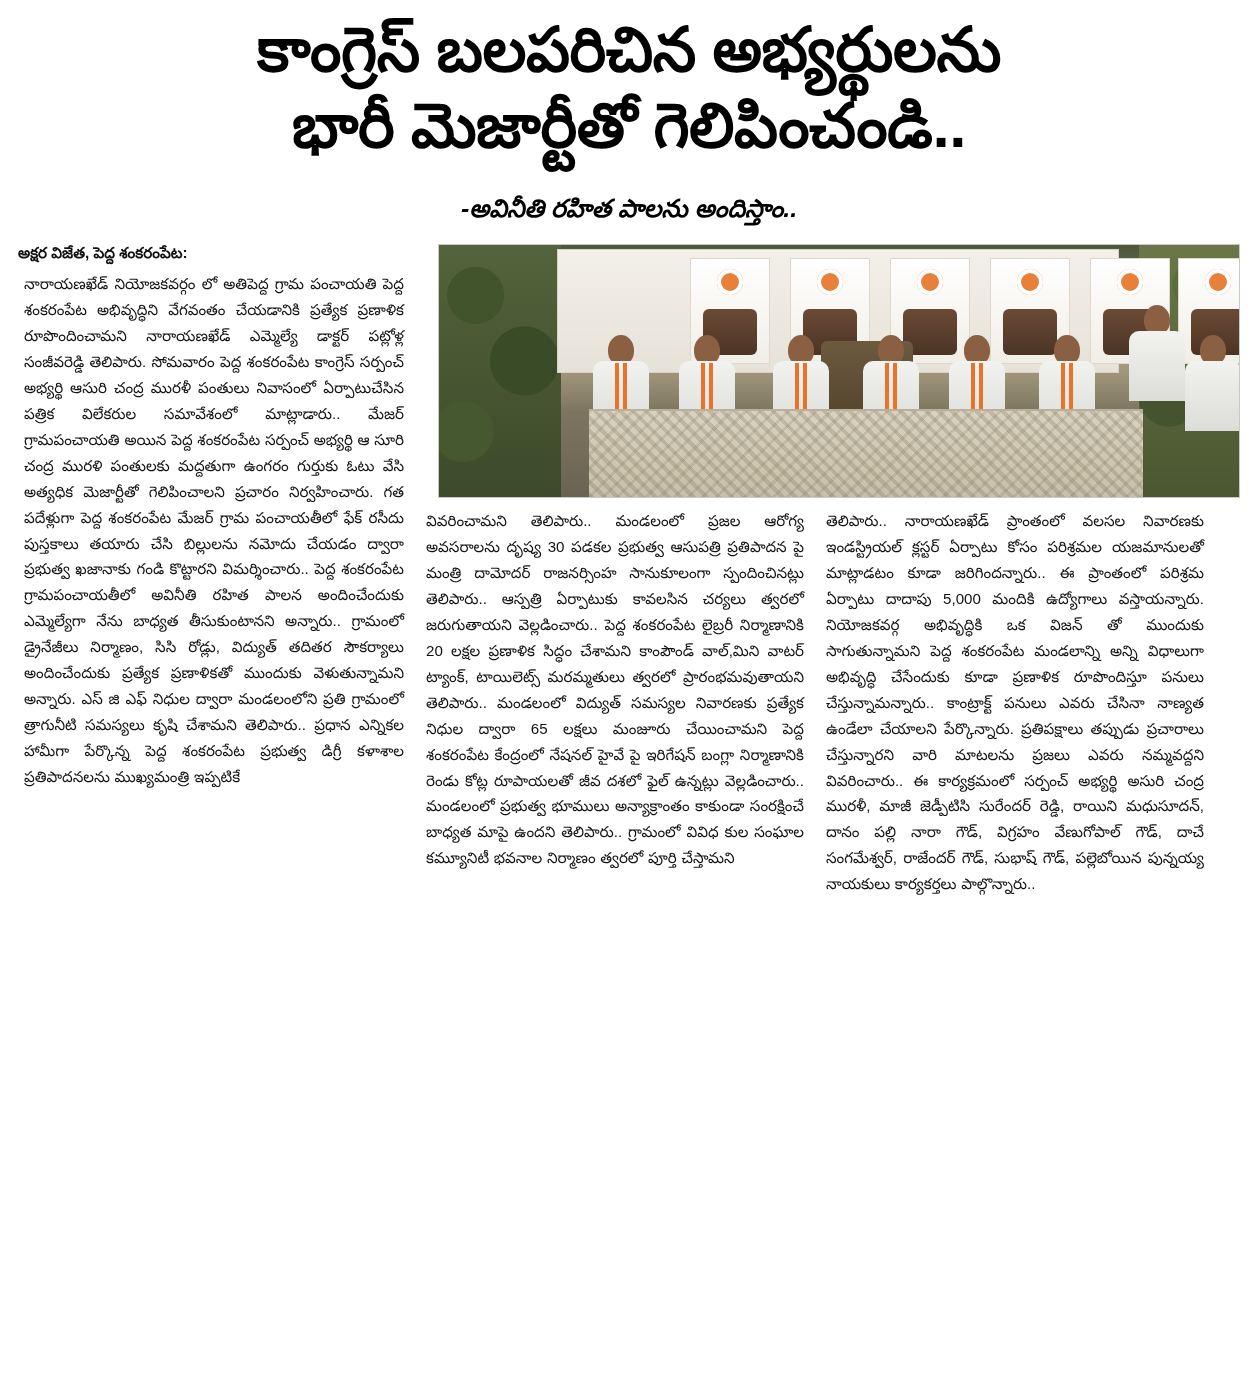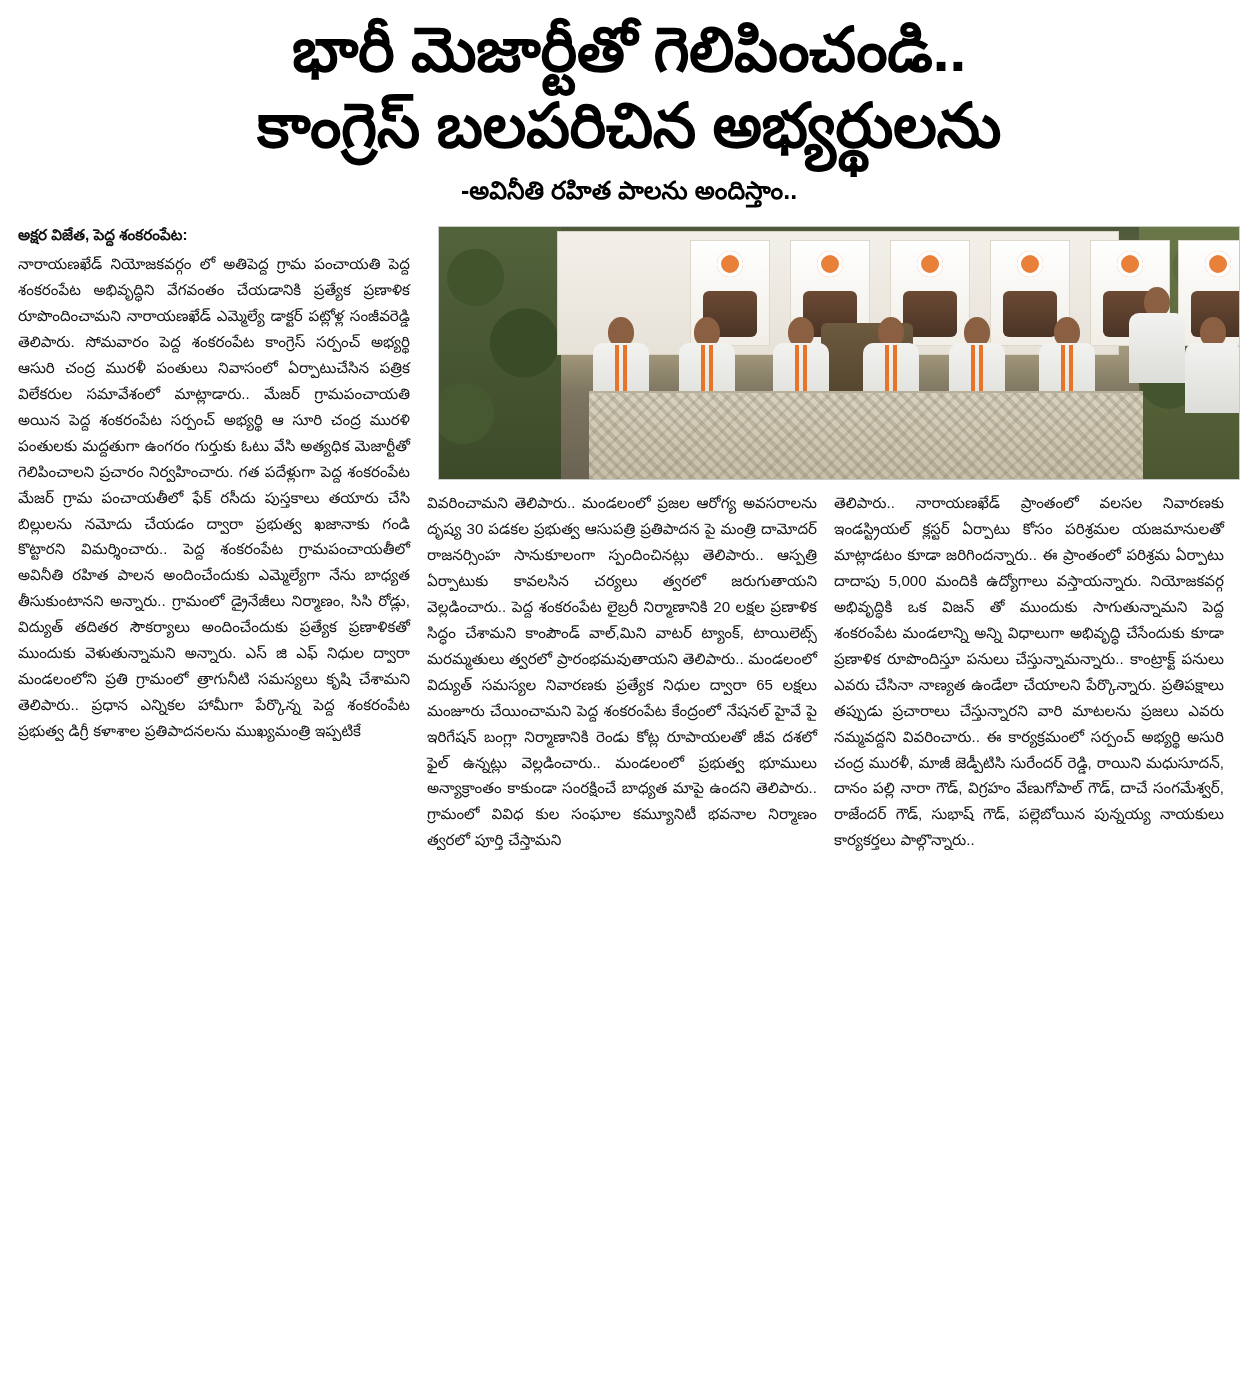"భారీ మెజార్టీతో గెలిపించండి.." span.hl-line { order: before "కాంగ్రెస్ బలపరిచిన అభ్యర్థులను" -> after "కాంగ్రెస్ బలపరిచిన అభ్యర్థులను" }
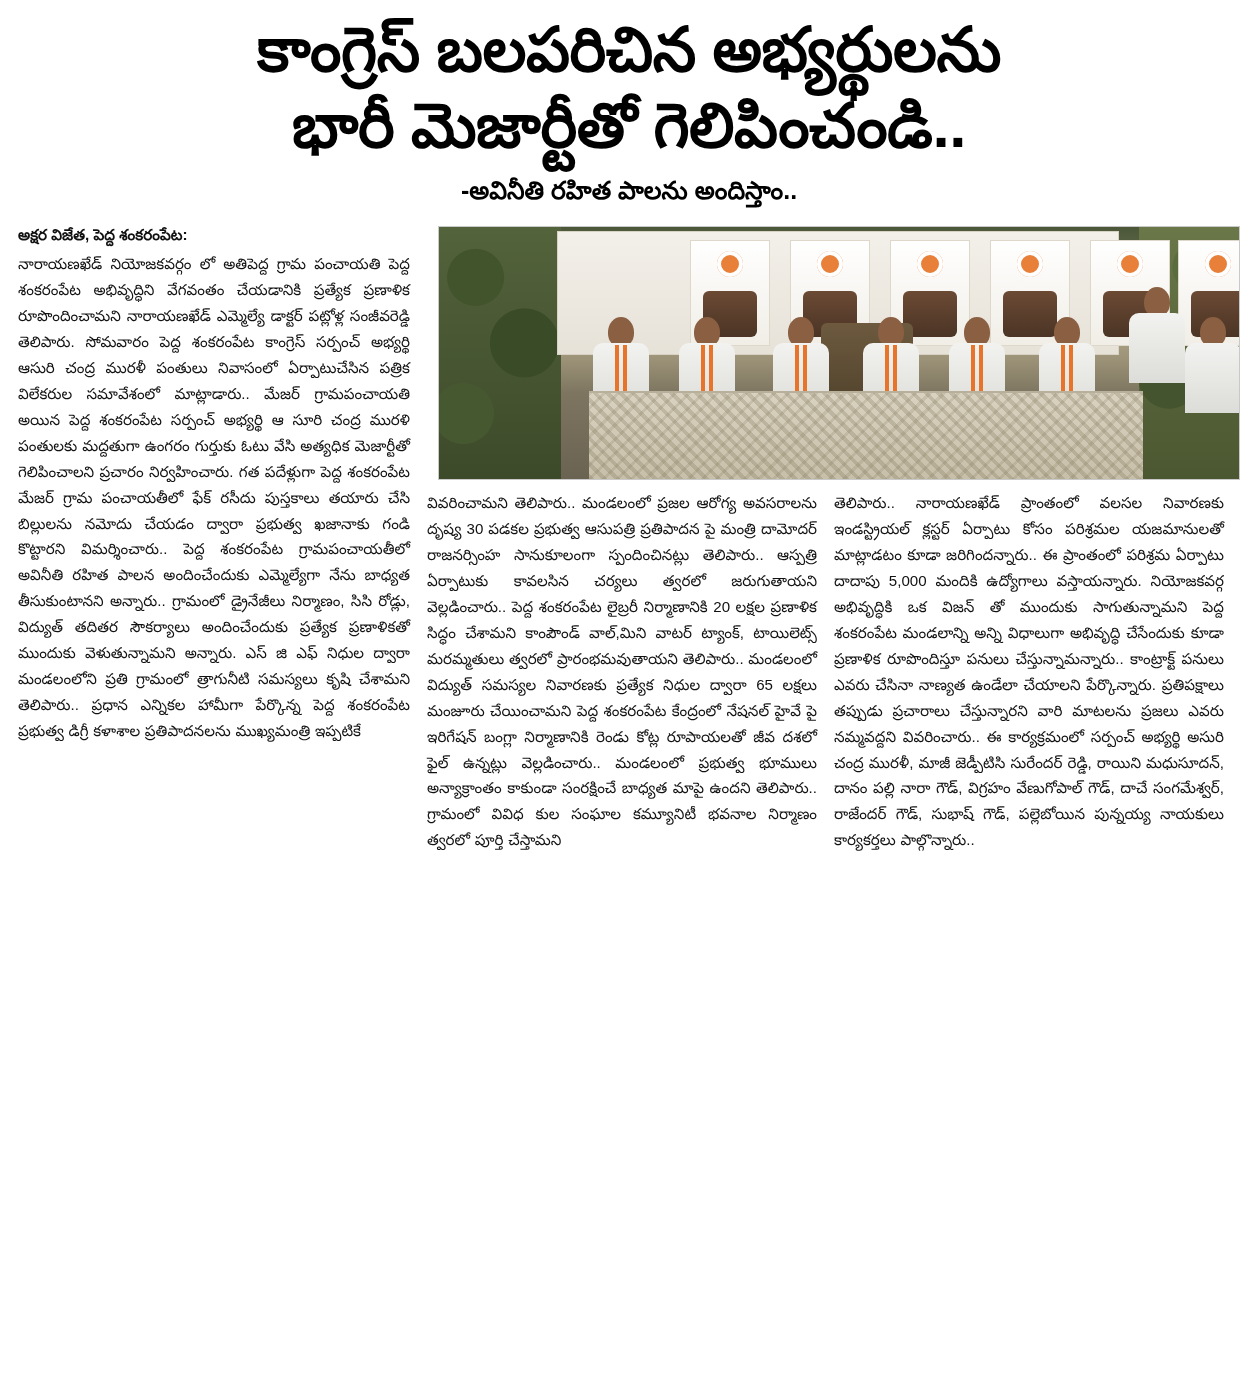"-అవినీతి రహిత పాలను అందిస్తాం.." .subheads { font-style: none -> italic; margin-top: 8px -> 26px }
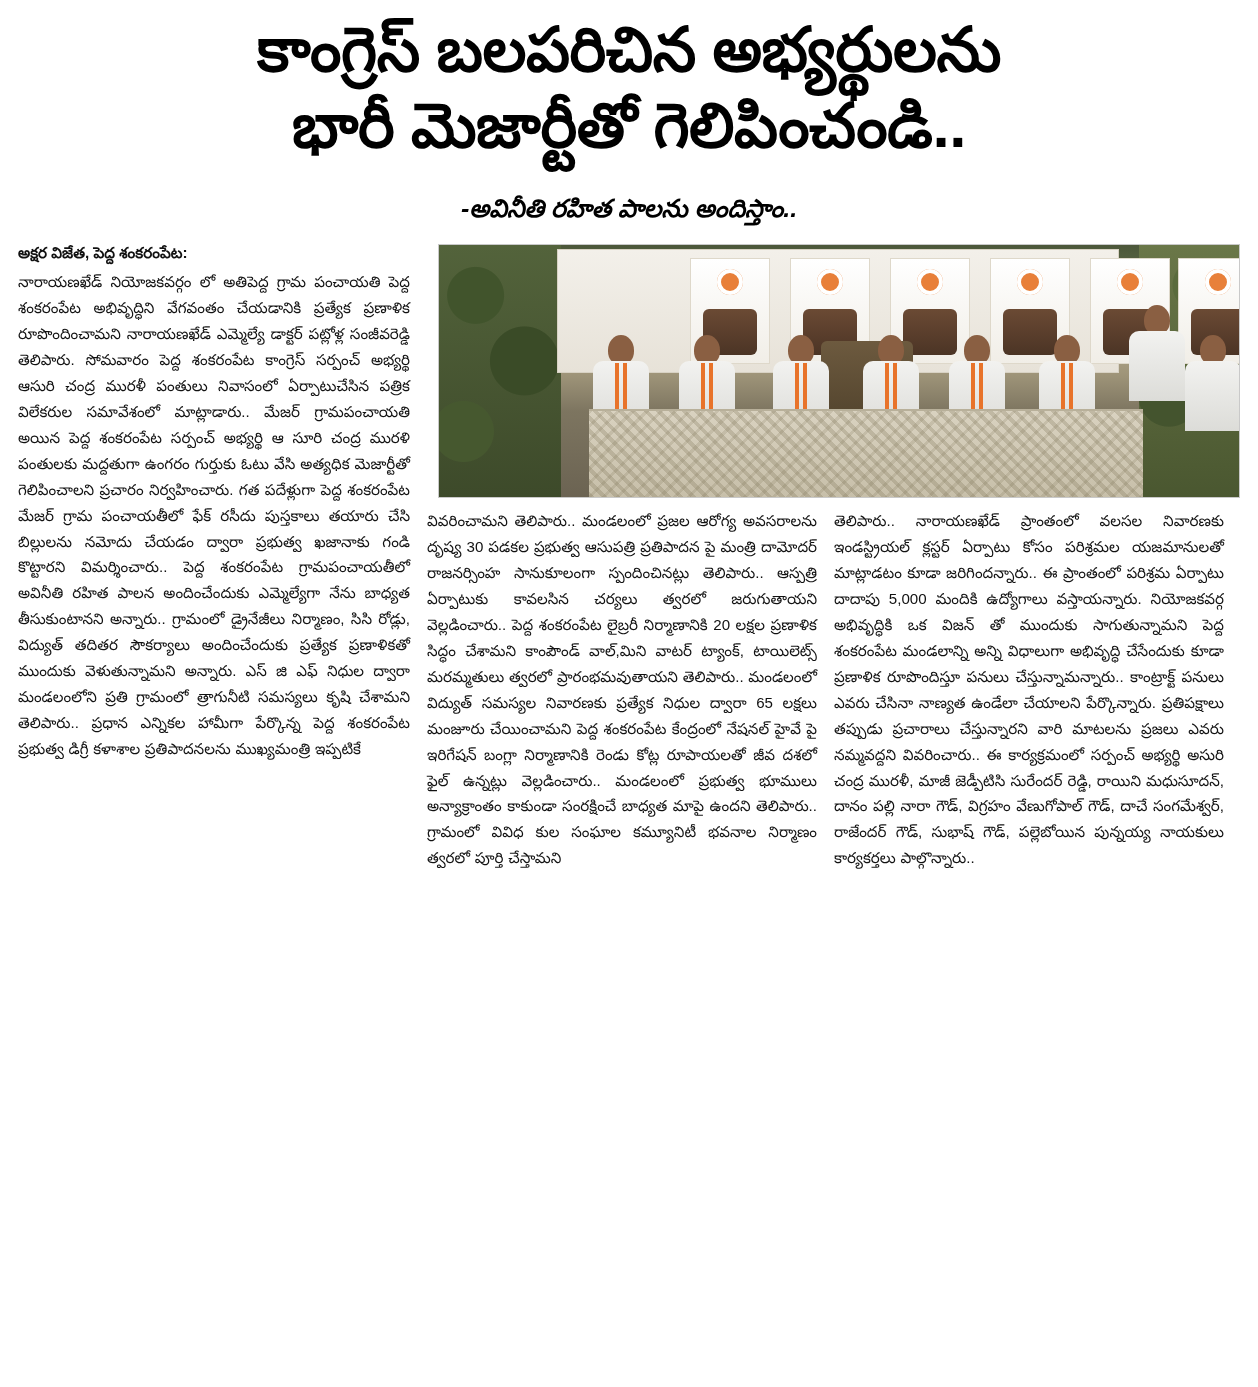"అక్షర విజేత, పెద్ద శంకరంపేట:" .columns { gap: 17px -> 10px }
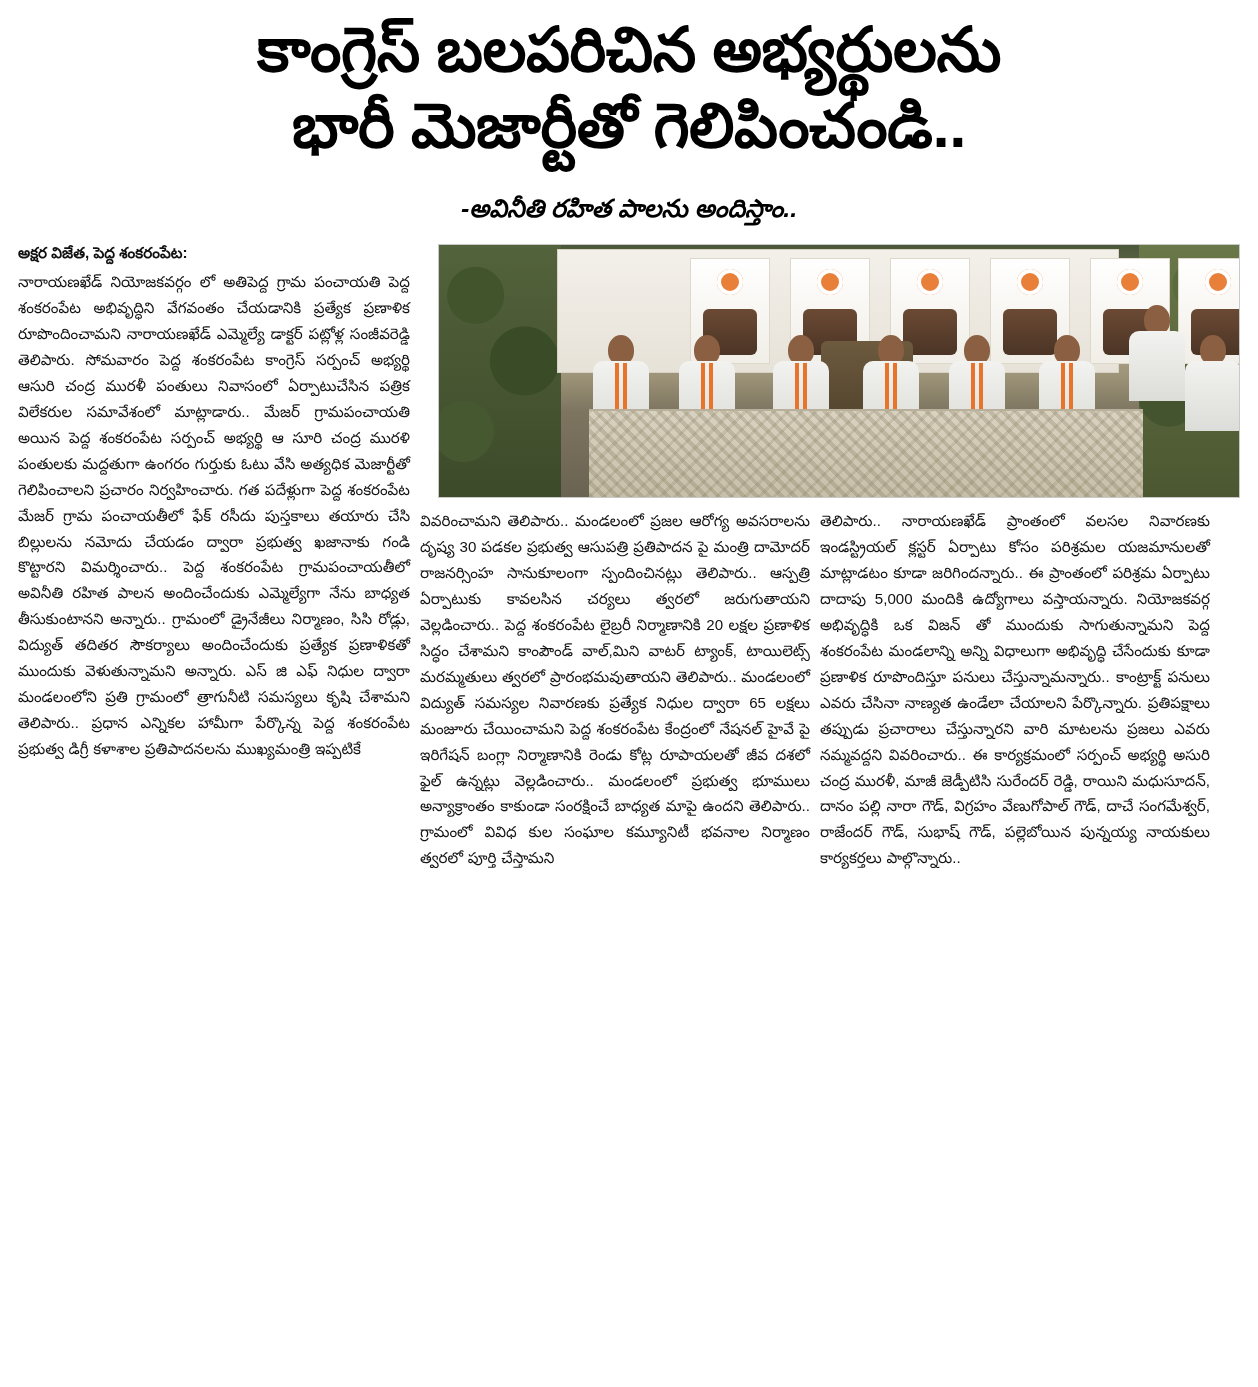"నారాయణఖేడ్ నియోజకవర్గం లో అతిపెద్ద గ్రామ" .col p, .col .para { margin: 0 -> 6px }
